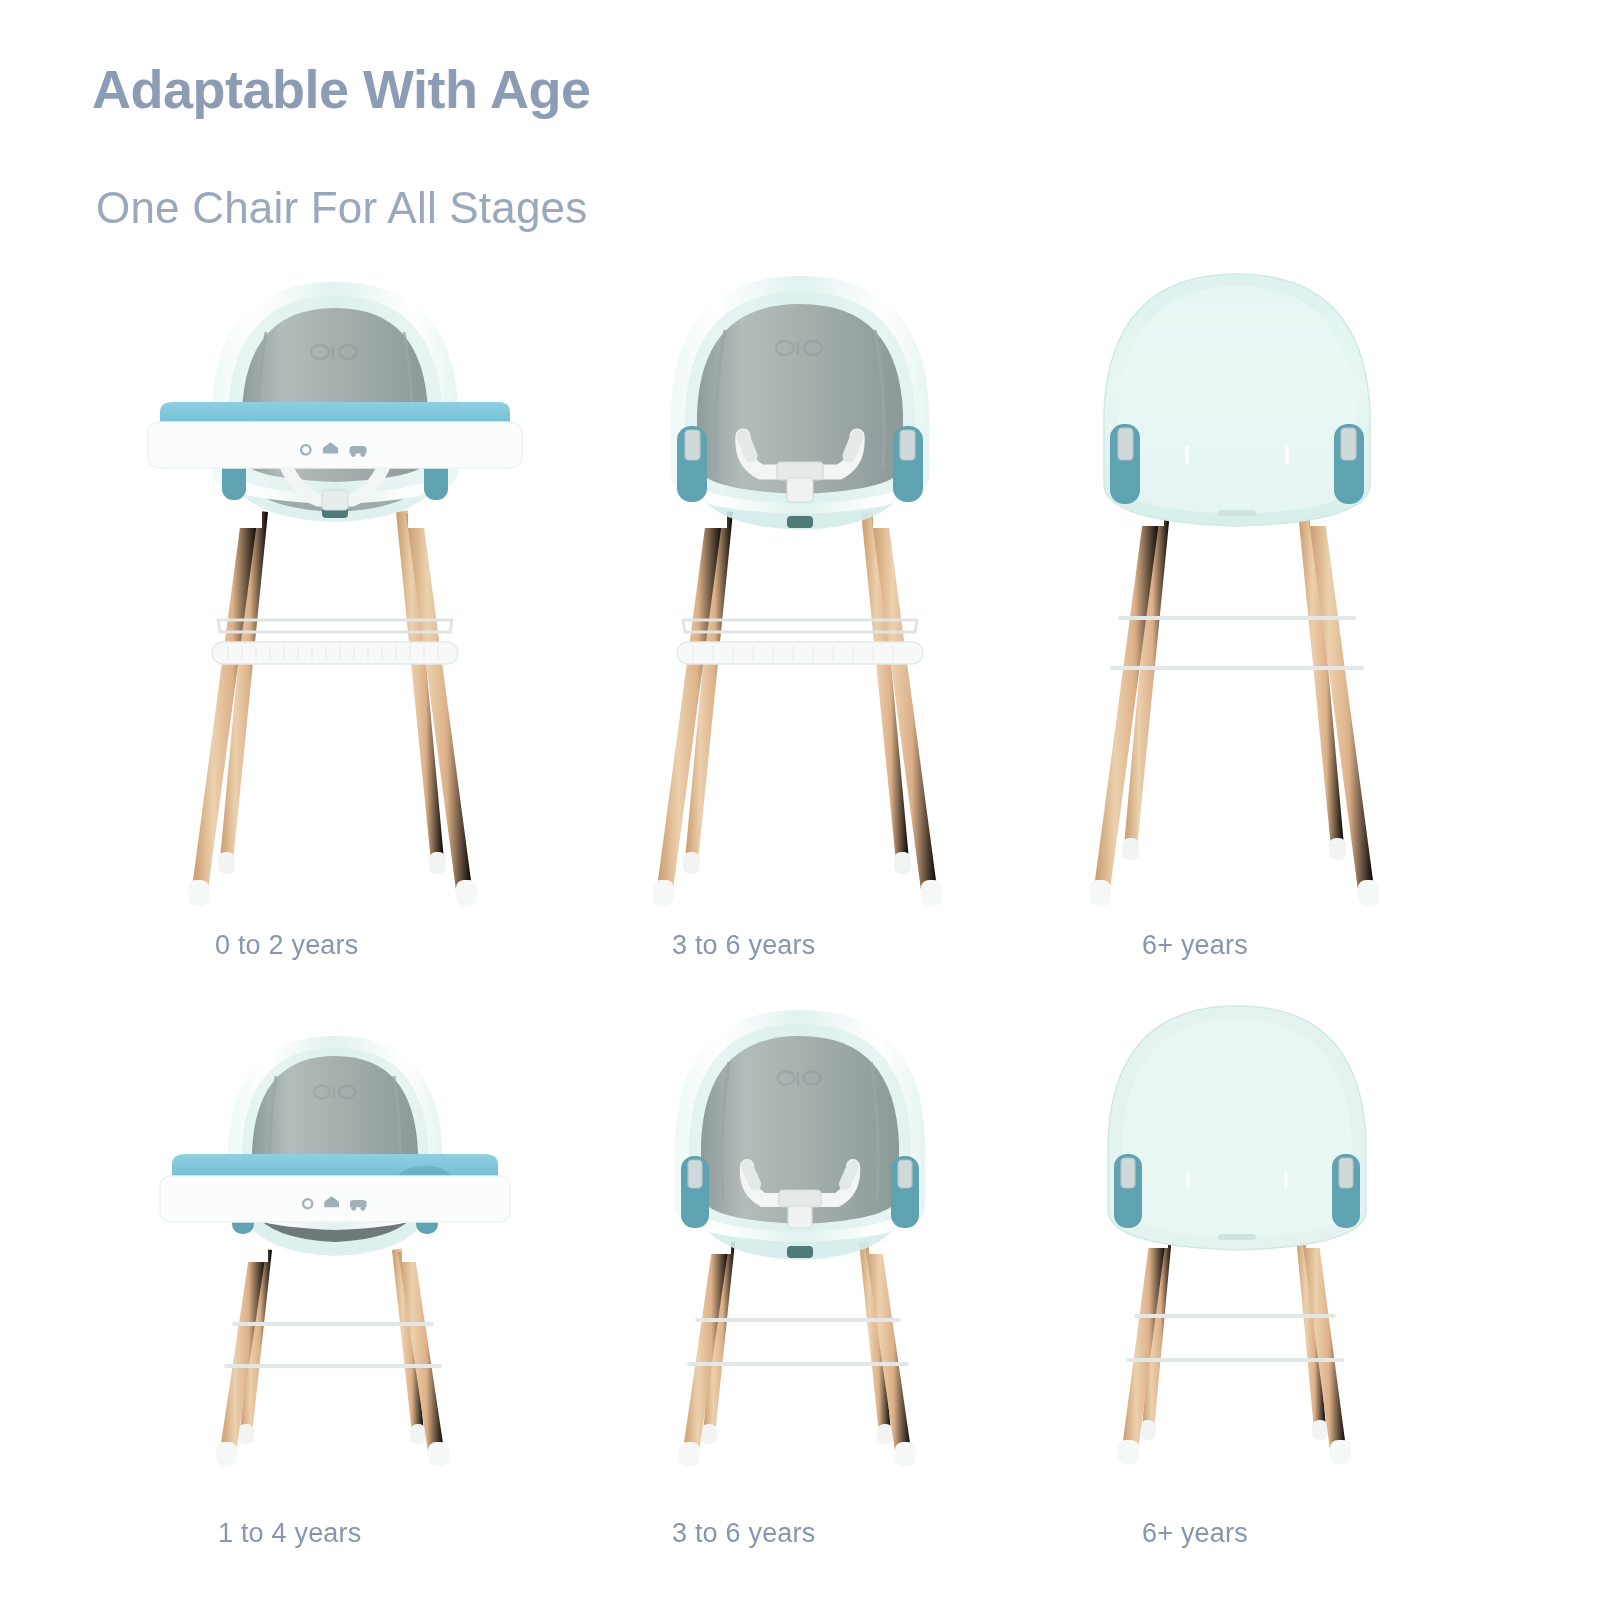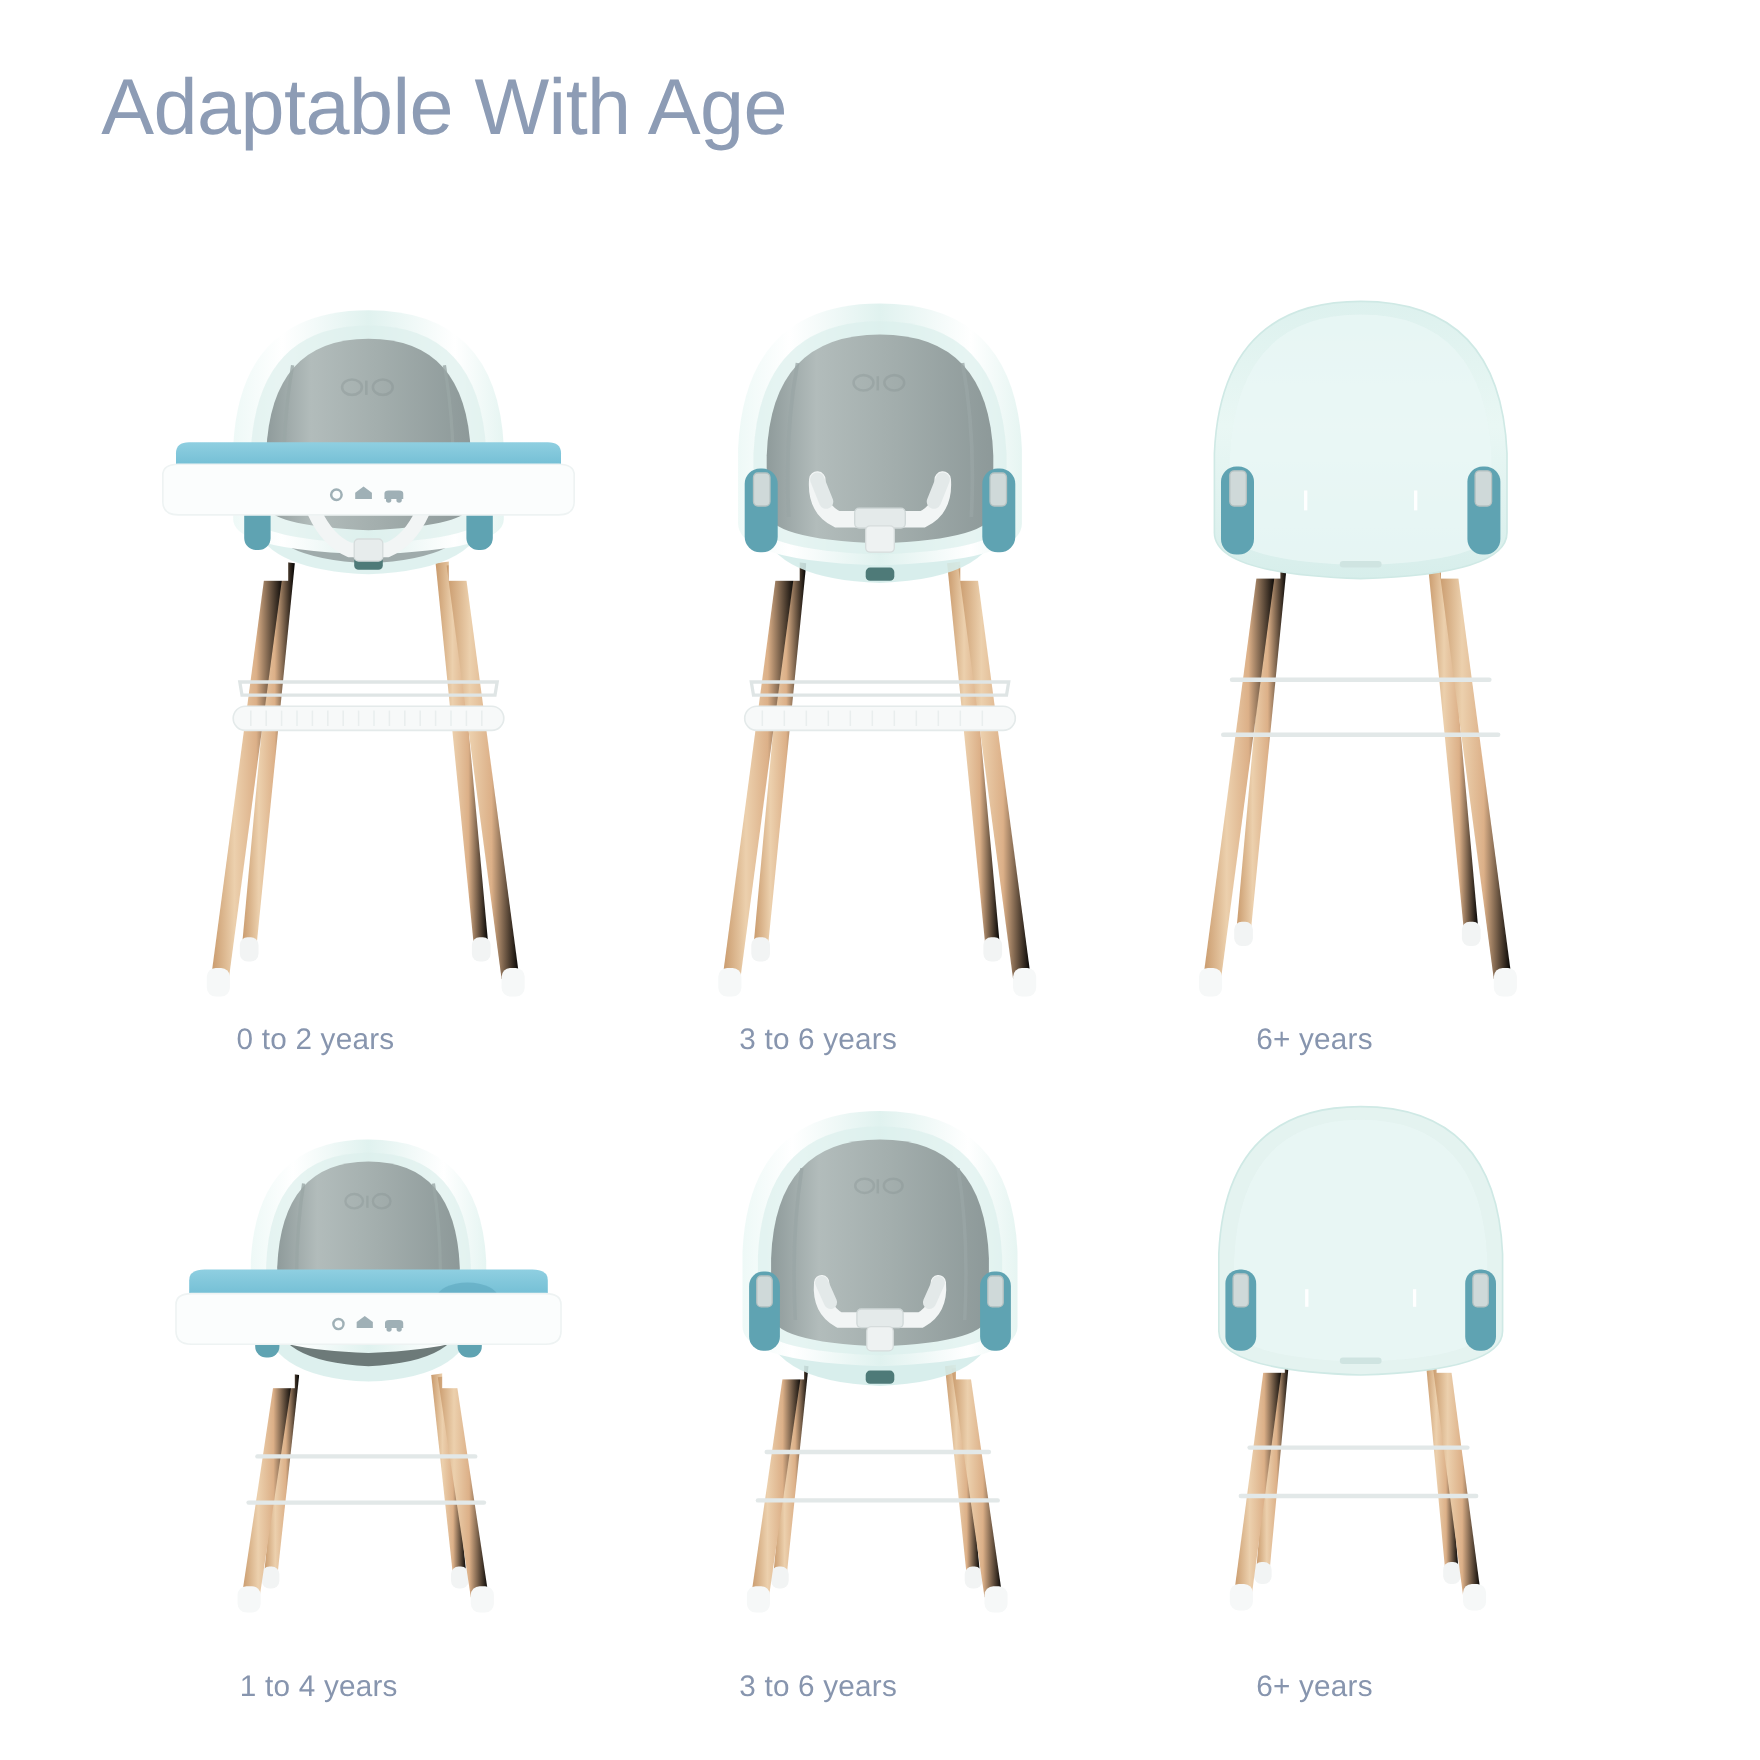"Adaptable With Age" .title { font-size: 72px -> 54px; font-weight: 400 -> 700 }
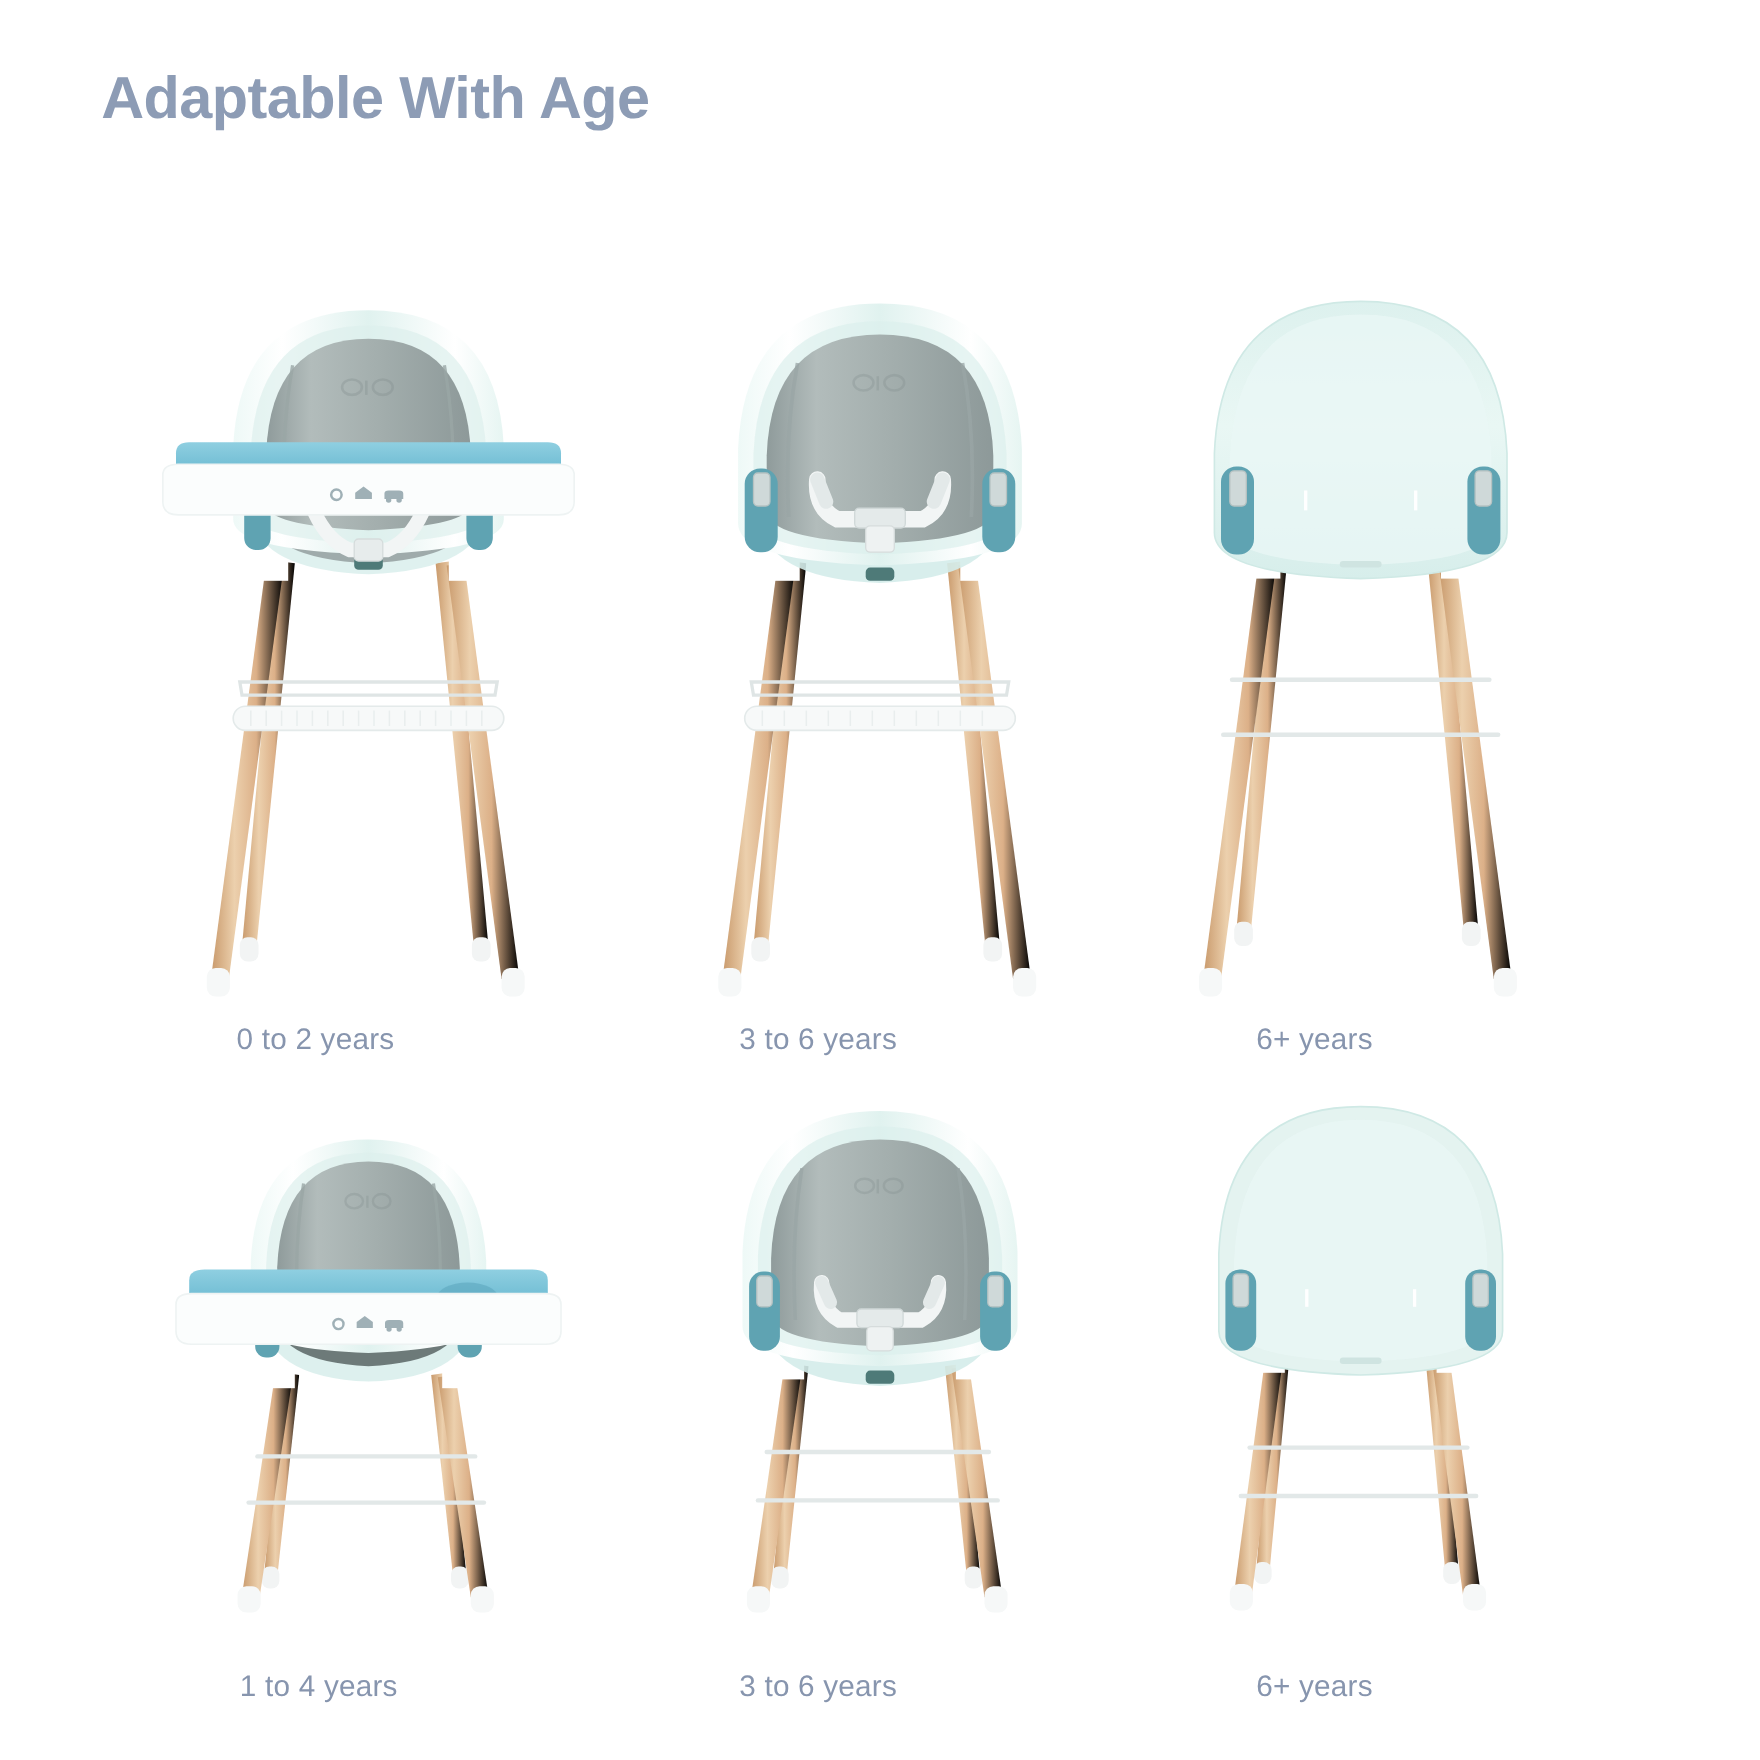"One Chair For All Stages" div.subtitle { html: none -> <div>One Chair For All Stages</div> }
